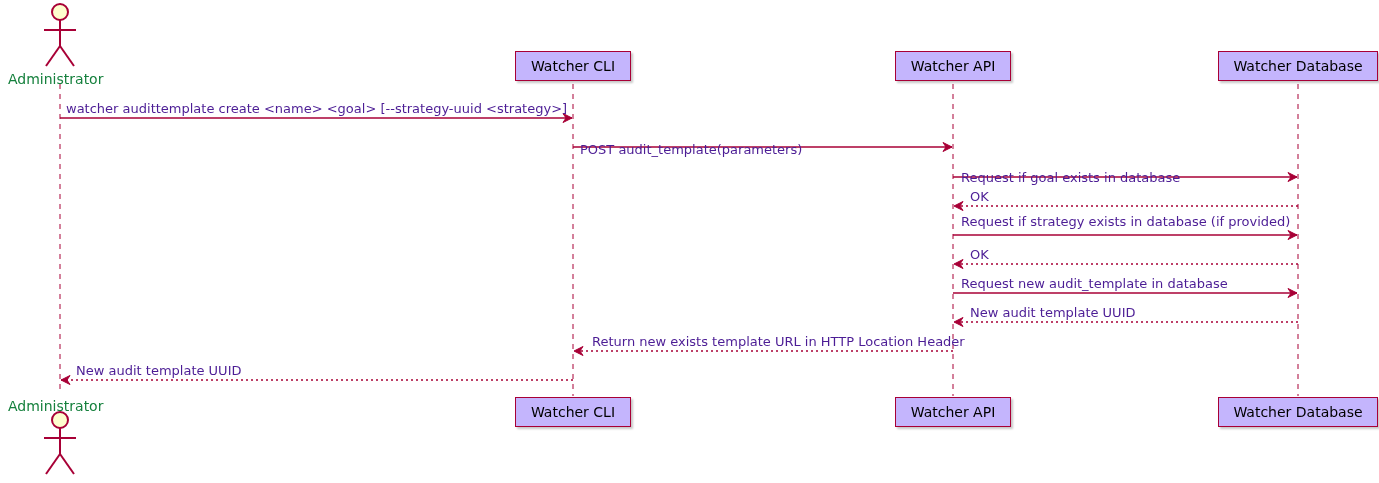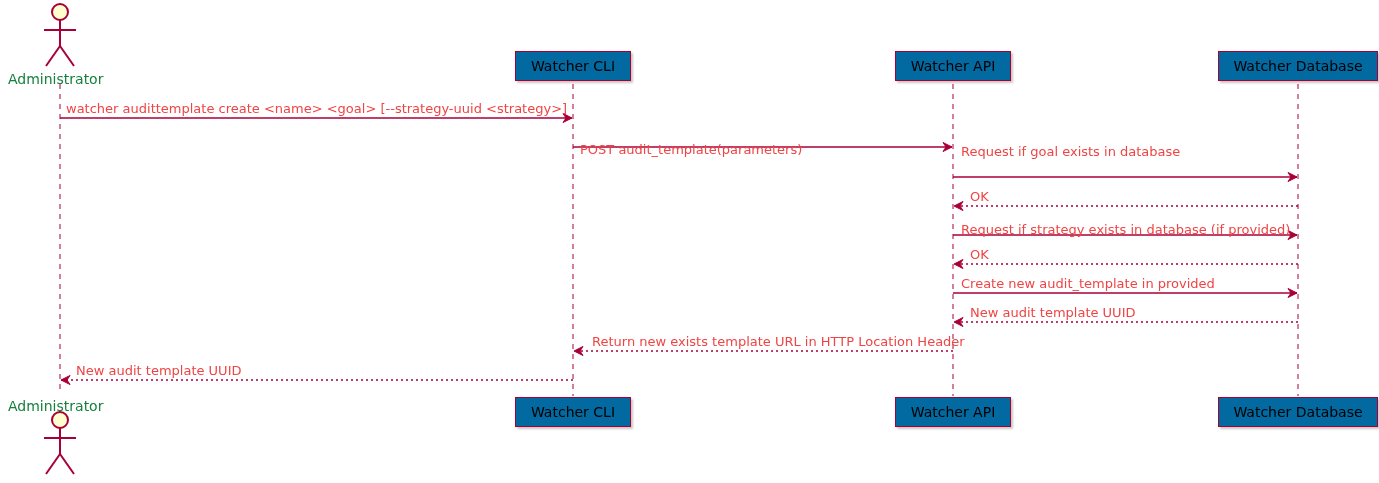"Watcher CLI" .participant-box { background: #0369a1 -> #c4b5fd }
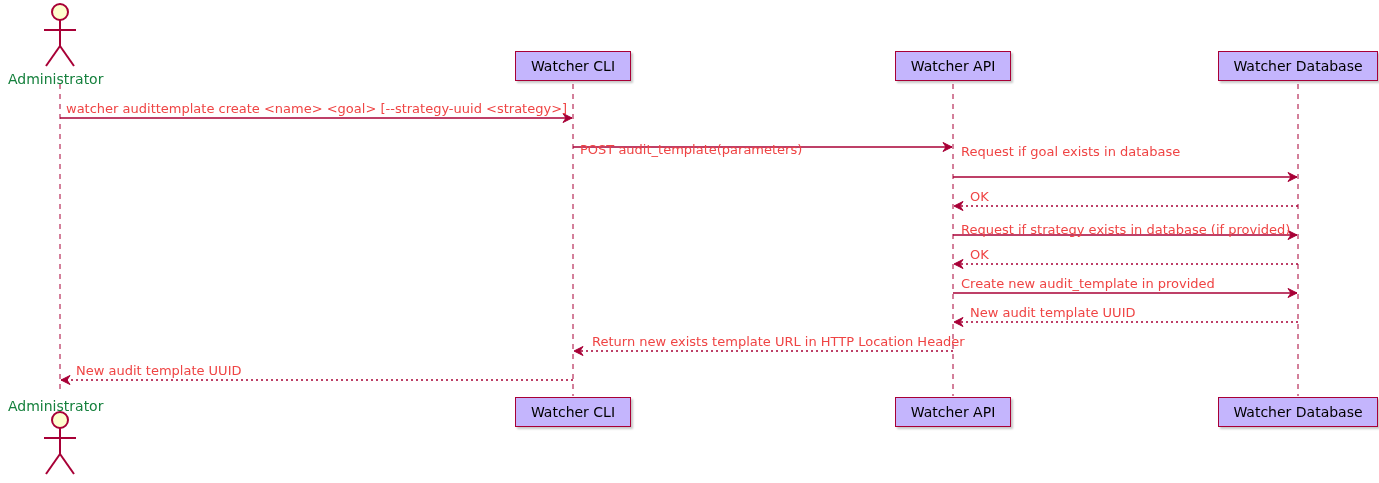"watcher audittemplate create <name>" .msg-label { color: #ef4444 -> #4c1d95 }
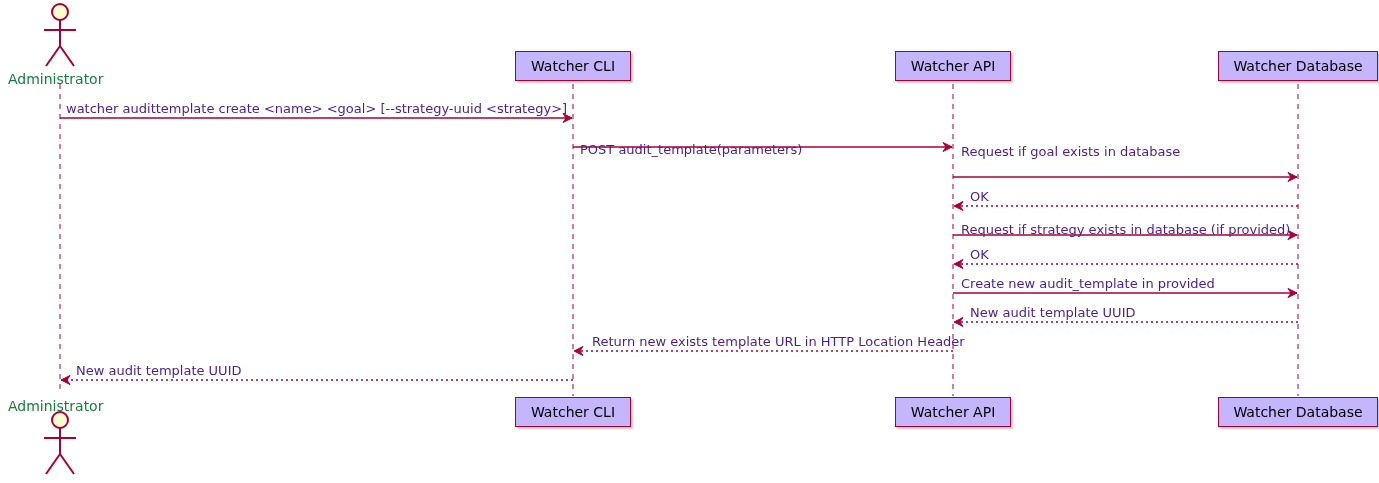"Request if goal exists in" div.msg-label { top: 144px -> 170px }
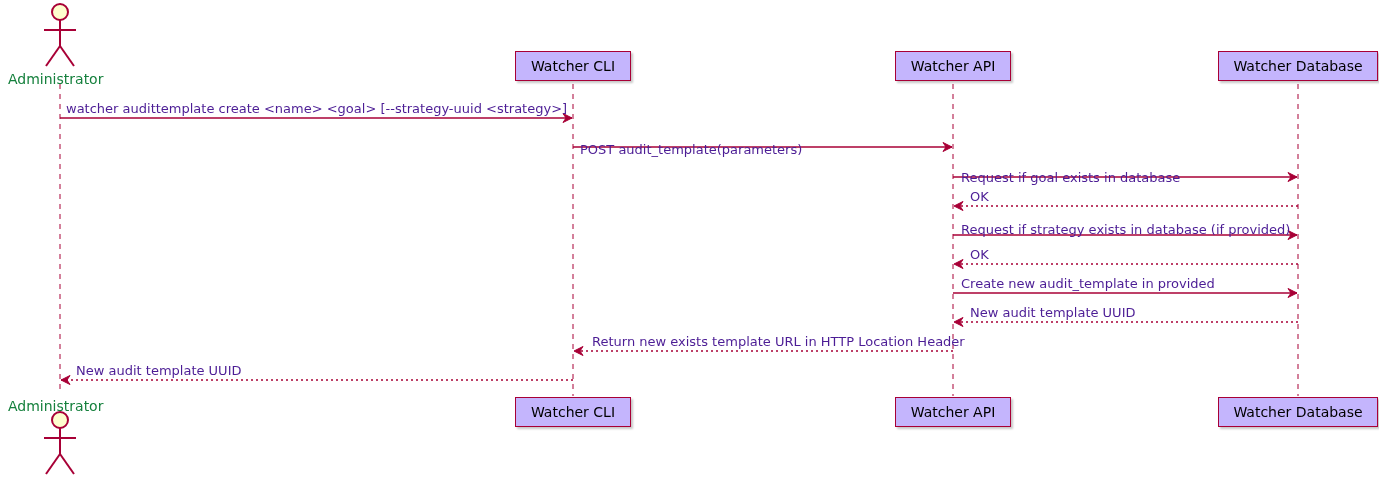"Request if strategy exists in" div.msg-label { top: 222px -> 214px }
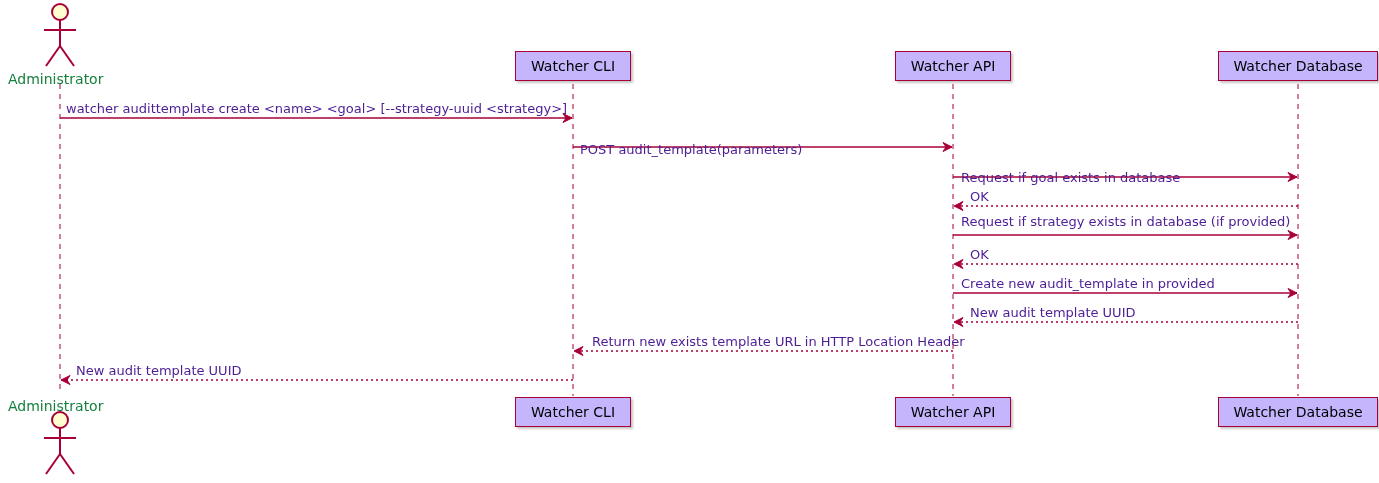"Create new audit_template in provided" div.msg-label { text: Create new audit_template in provided -> Request new audit_template in database }
